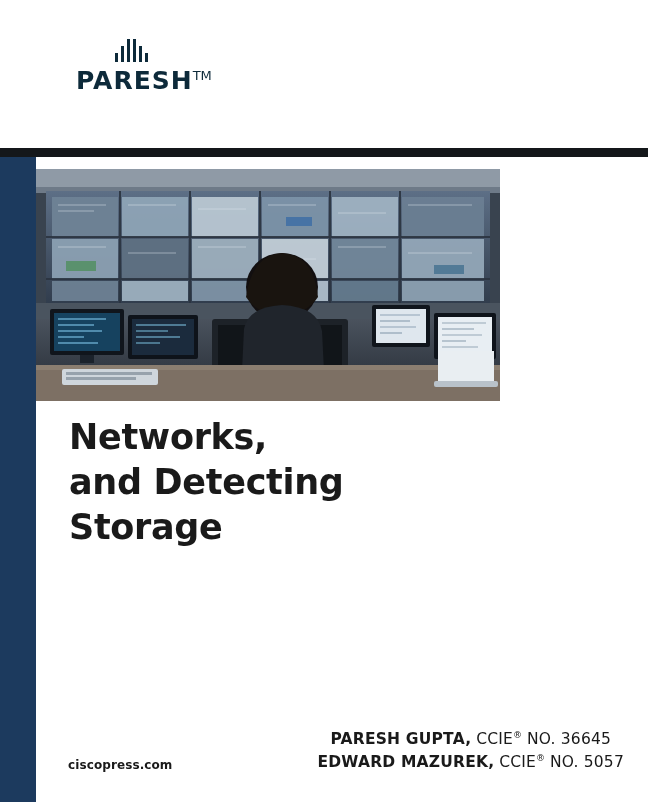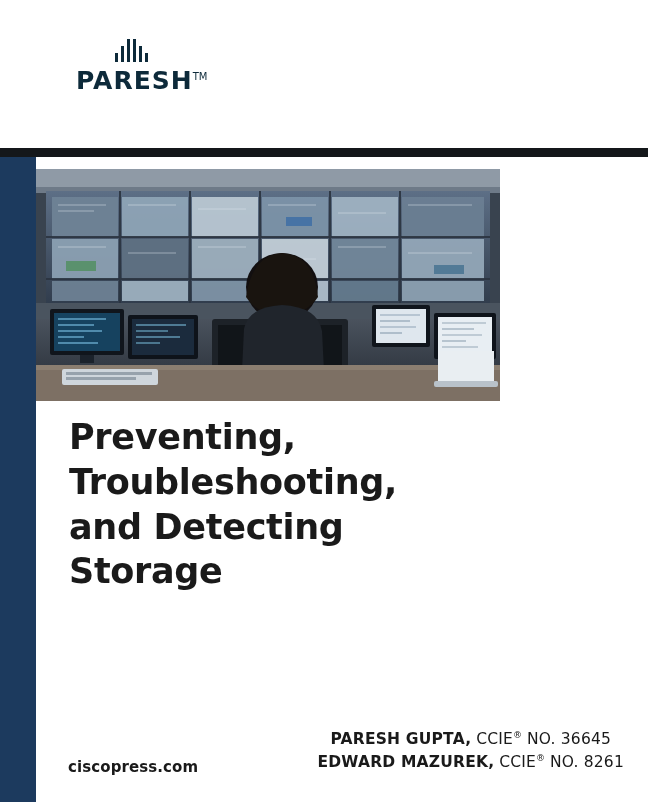"TM" .logo-tm { font-size: 10px -> 13px }
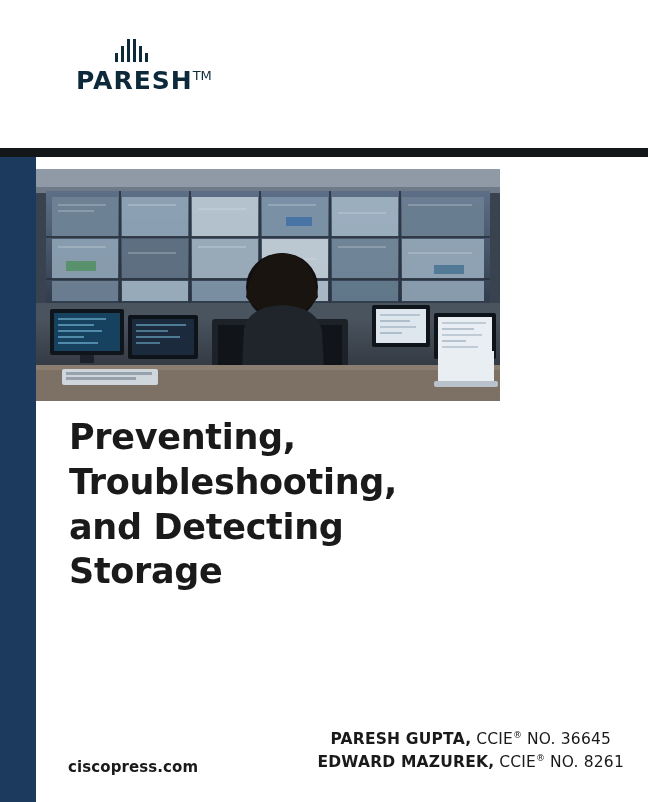"Preventing," div { text: Preventing -> Networks }
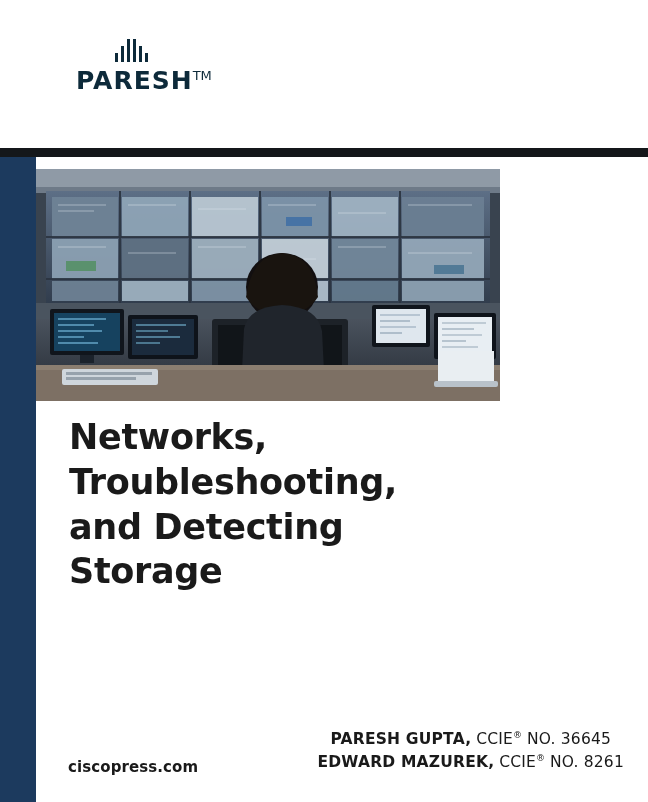"Troubleshooting," div { html: <div>Troubleshooting,</div> -> none }
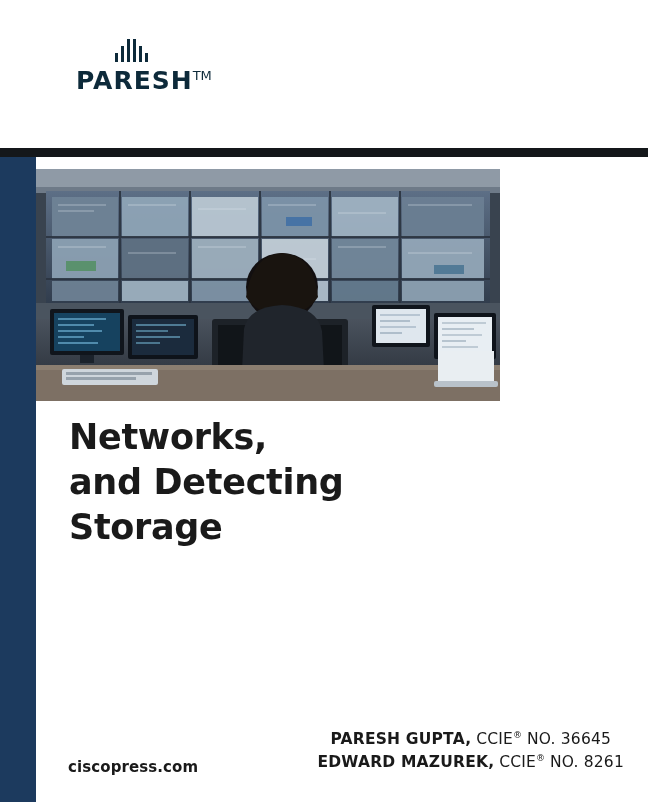"ciscopress.com" .site { font-size: 15px -> 12px }
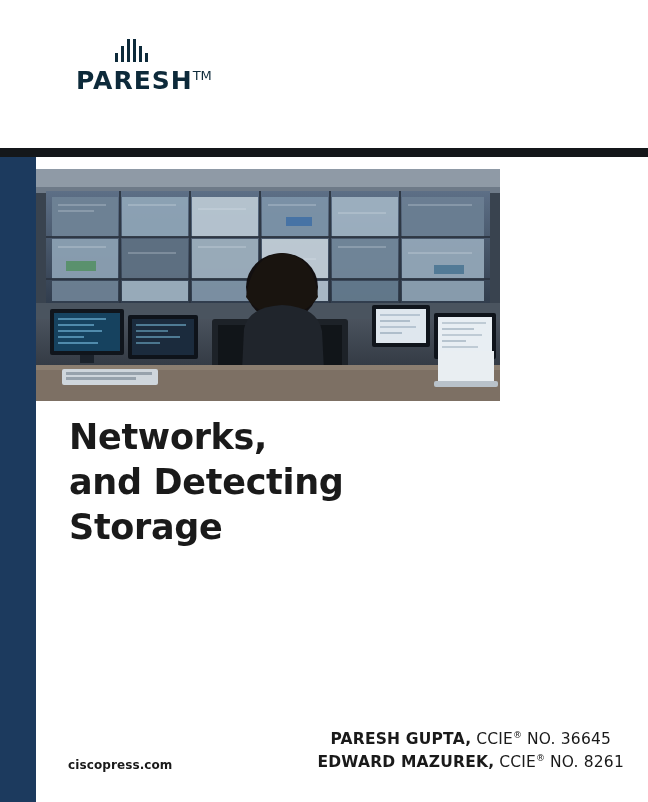"NO. 8261" span.author-cert { text: 8261 -> 5057 }
